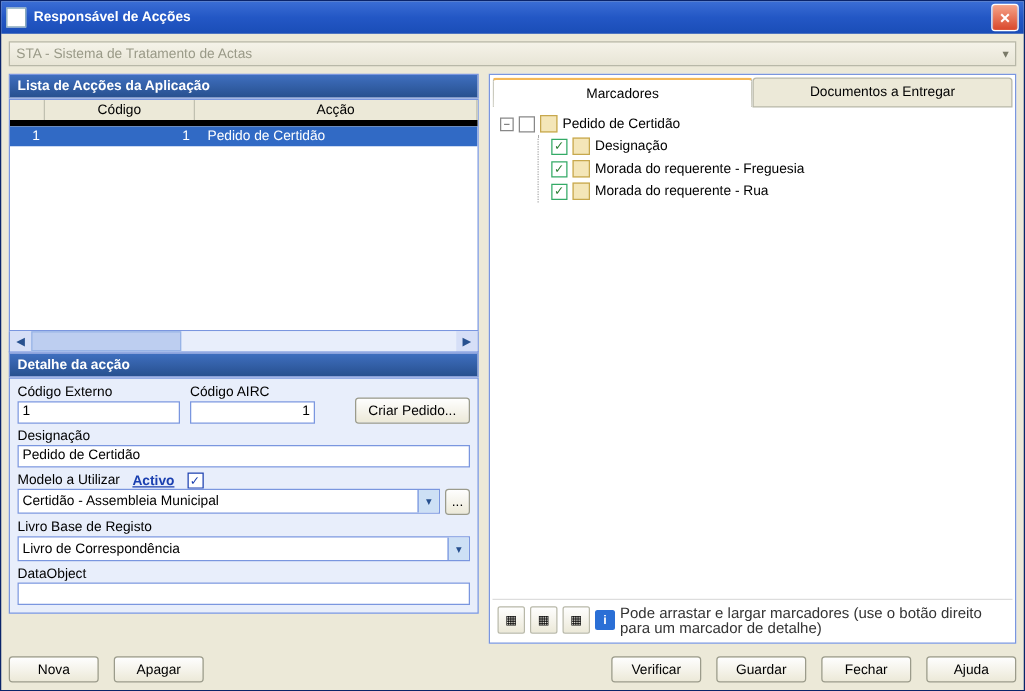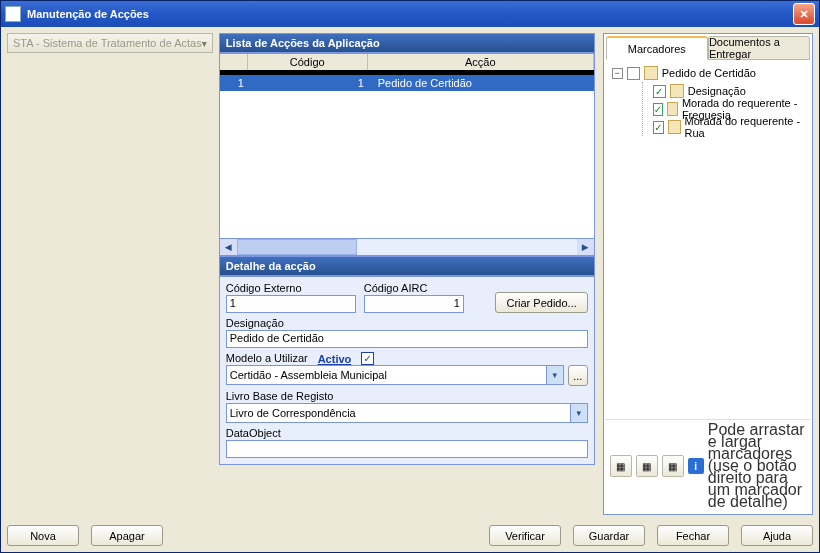"Manutenção de Acções" span.title { text: Manutenção -> Responsável }
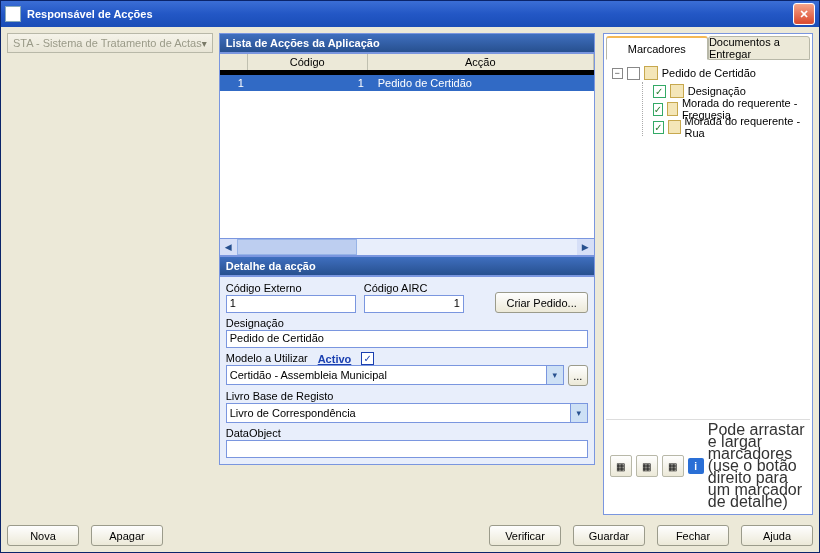"STA - Sistema de Tratamento" .content { flex-direction: row -> column }
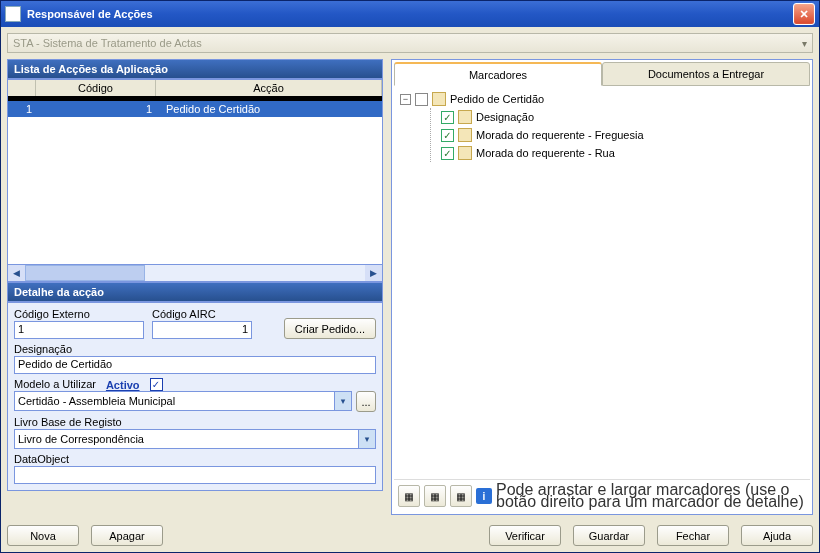"Pode arrastar e largar marcadores" .hint { font-size: 16px -> 12px }
